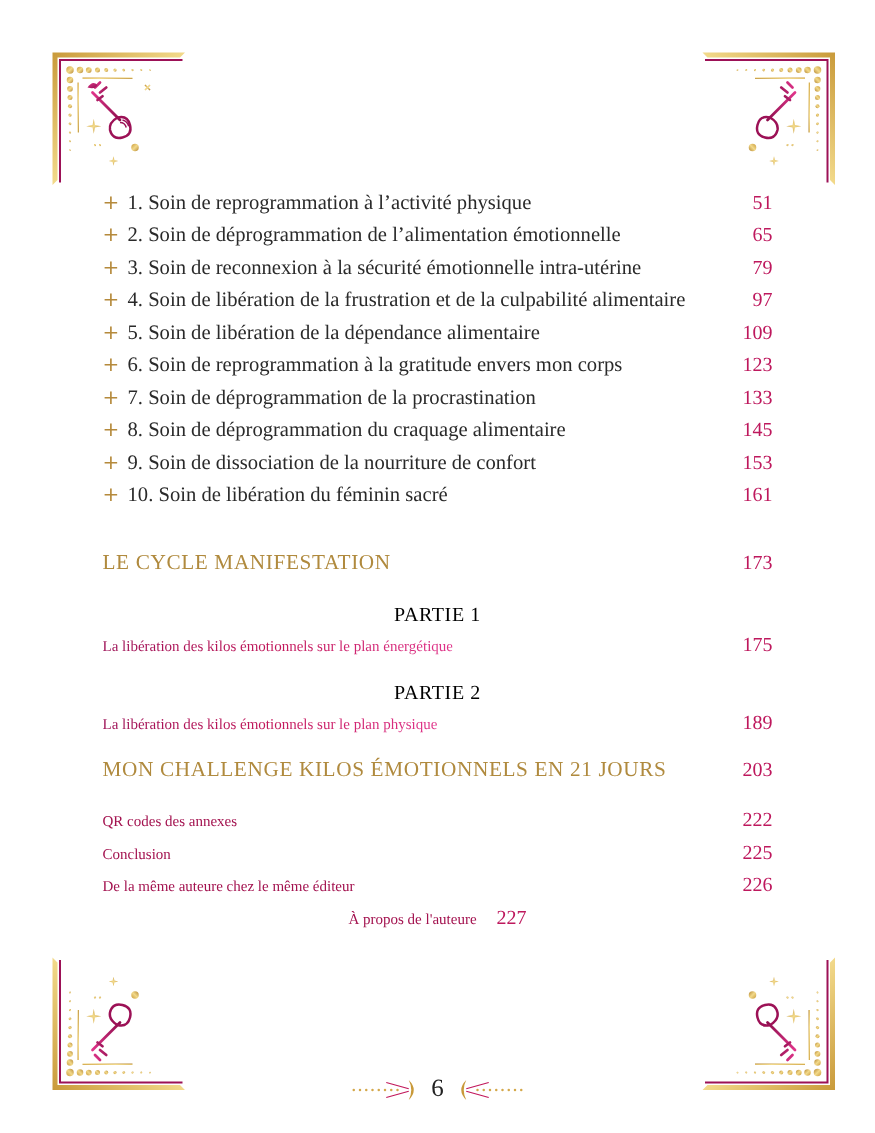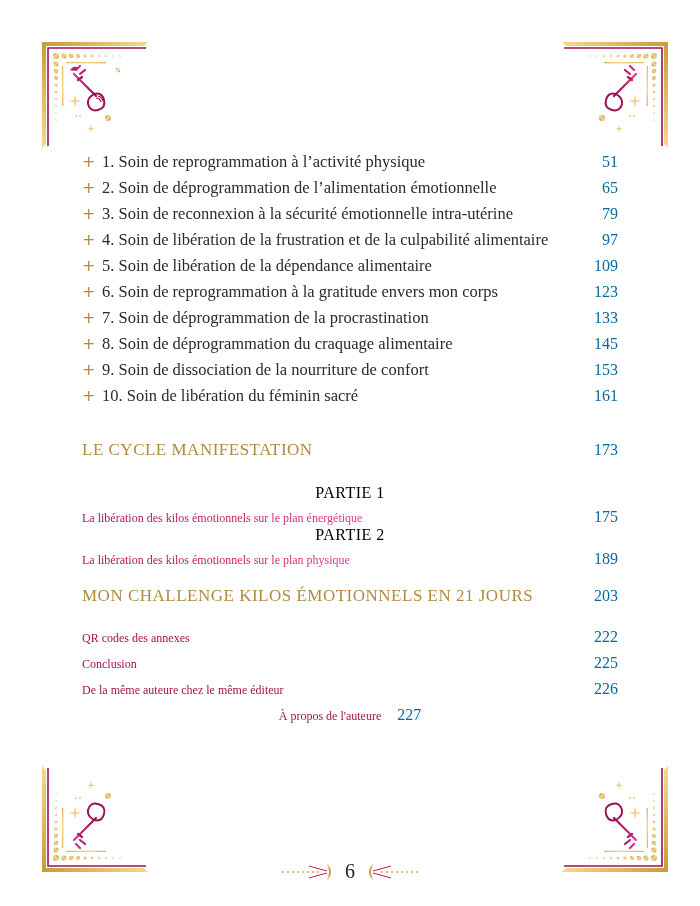"51" .row .num { color: #0369a1 -> #be185d }
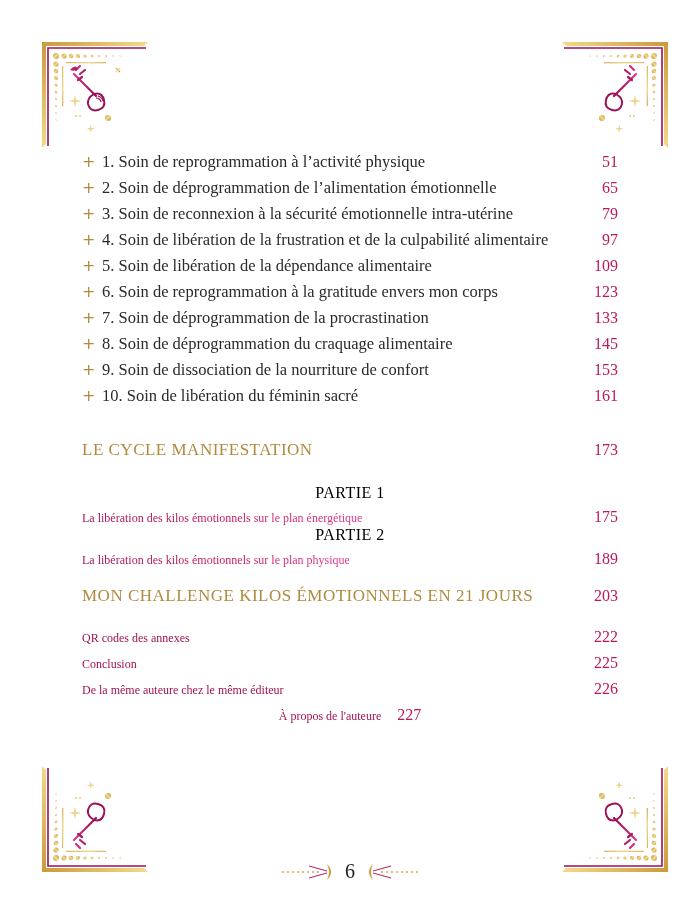"PARTIE 2" div.partie { margin-top: none -> 20px }
